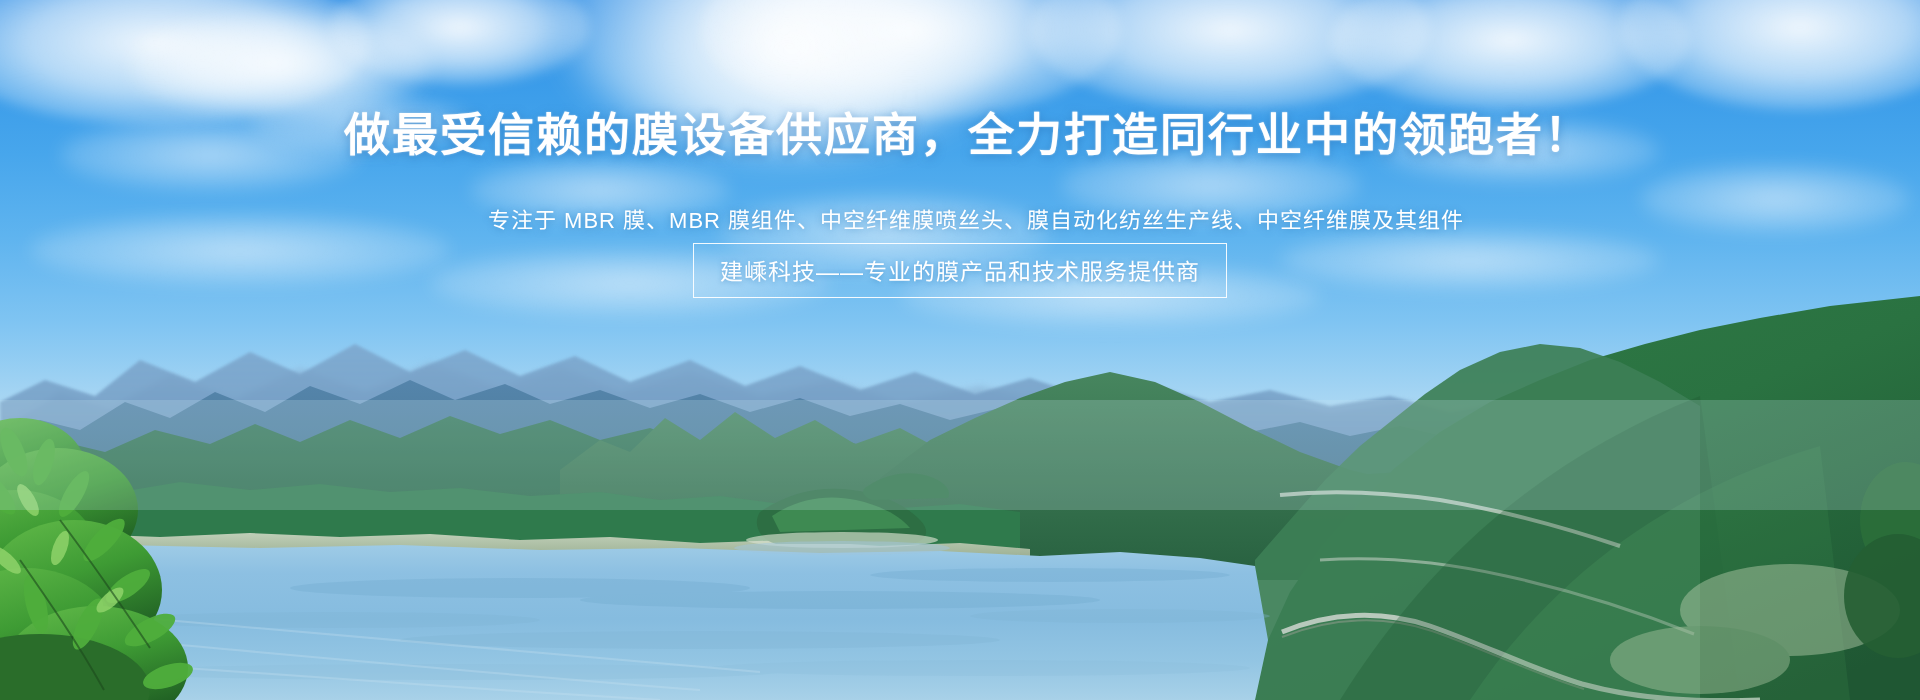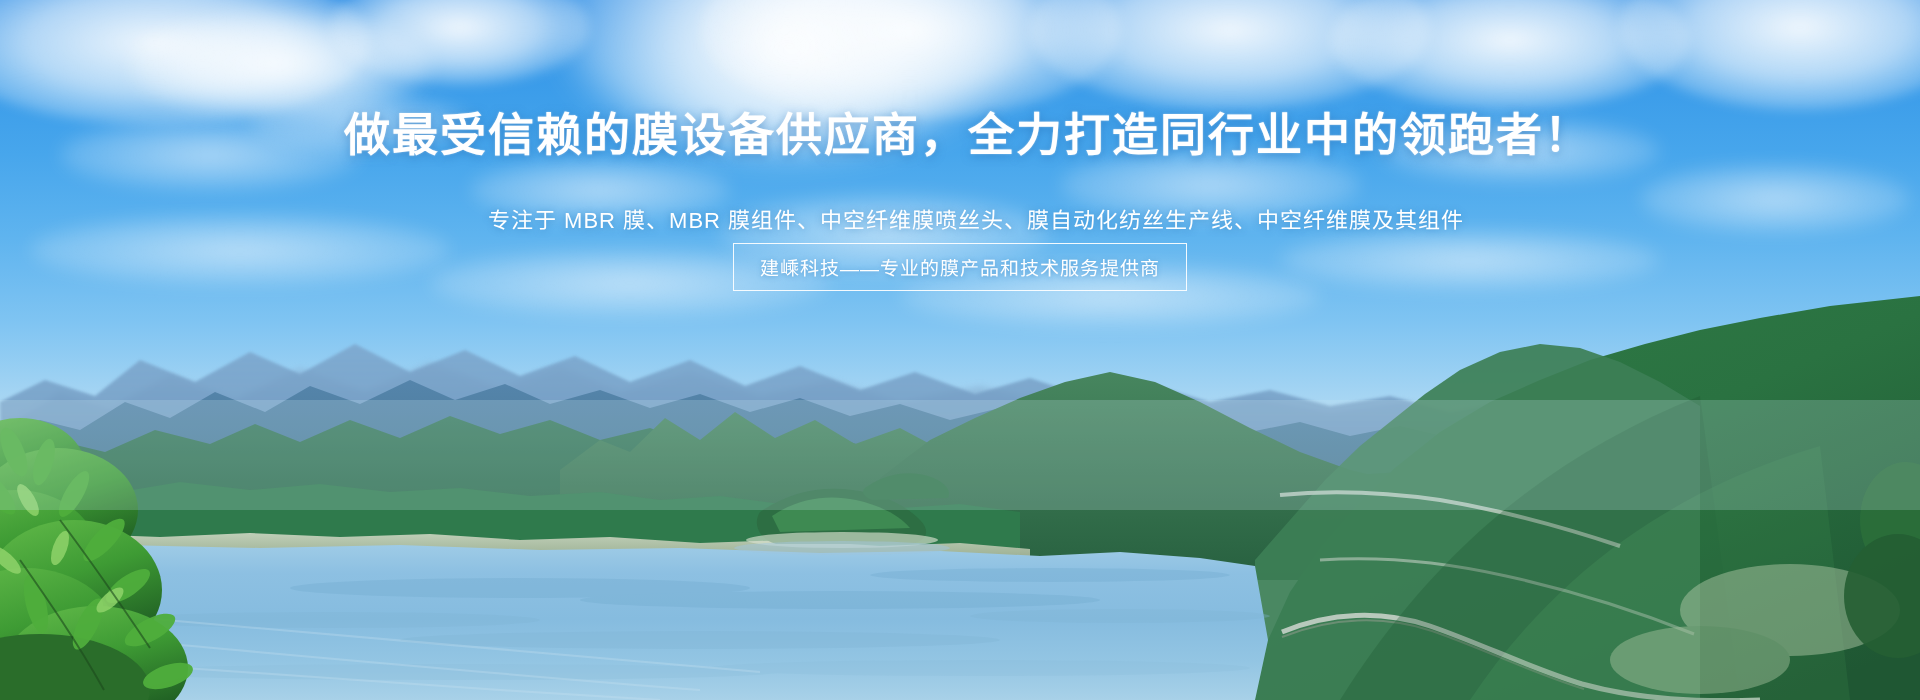"建嵊科技——专业的膜产品和技术服务提供商" .tagbox { font-size: 19px -> 23px }
